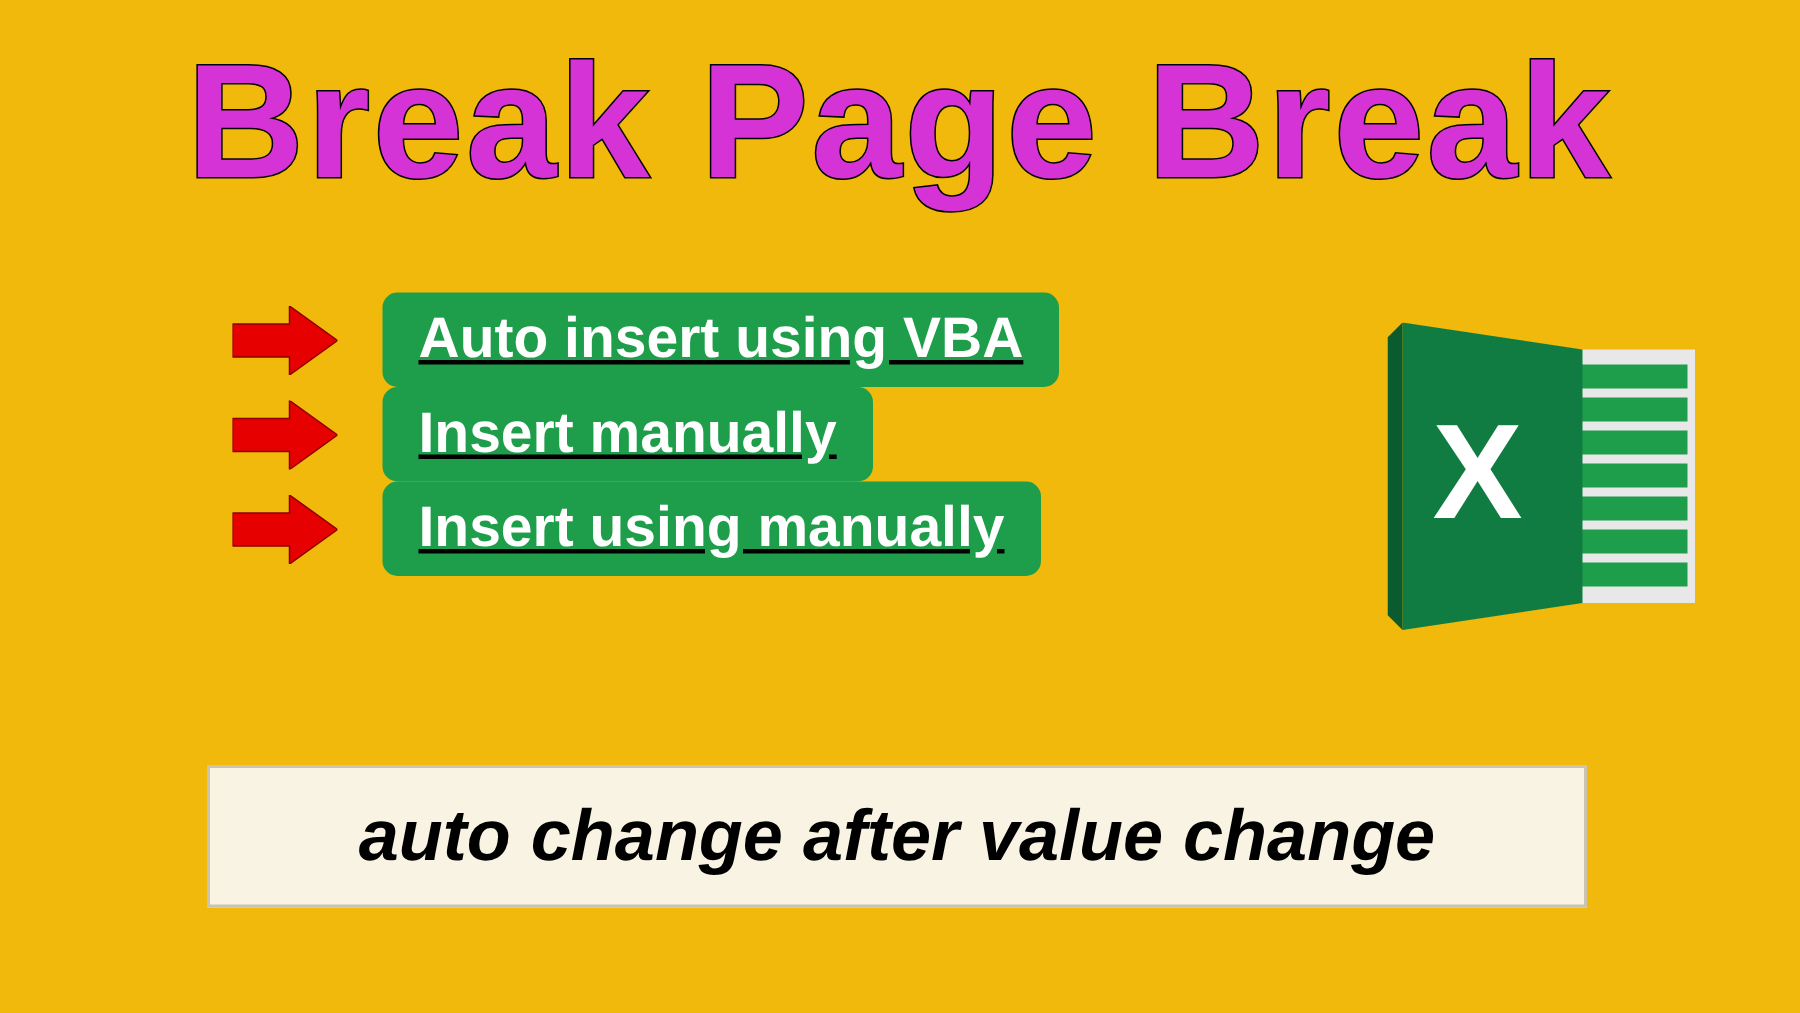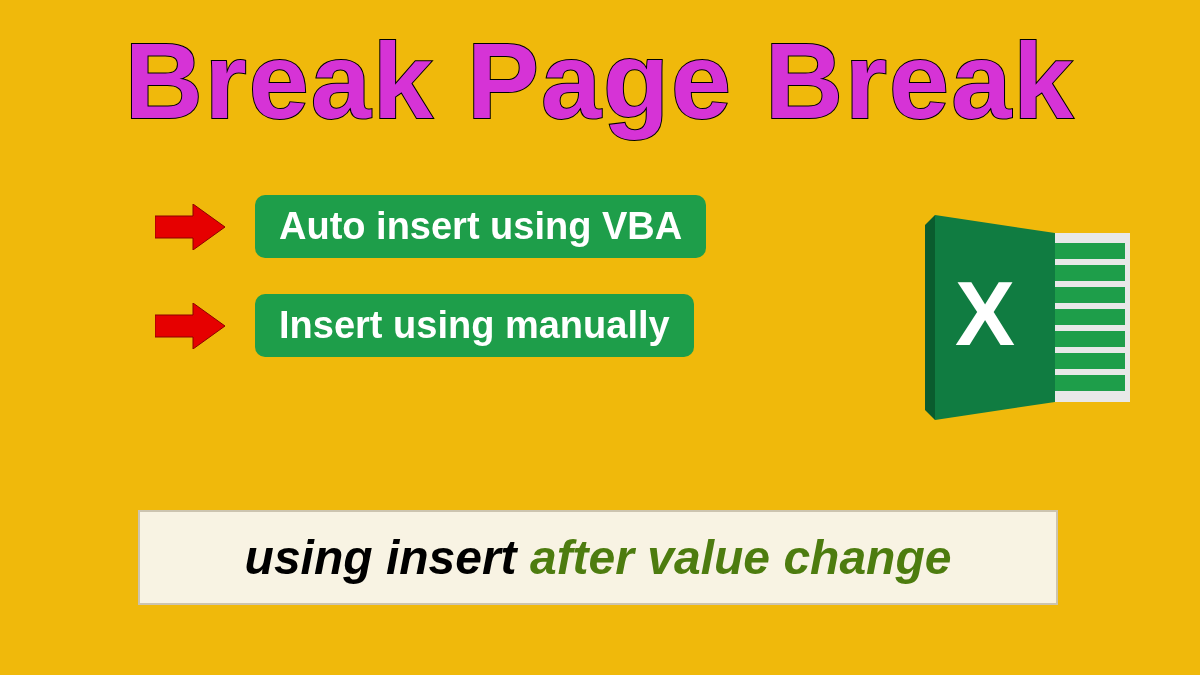"Auto insert using VBA" .bullet-row { margin-bottom: 36px -> none; text-decoration: none -> underline }
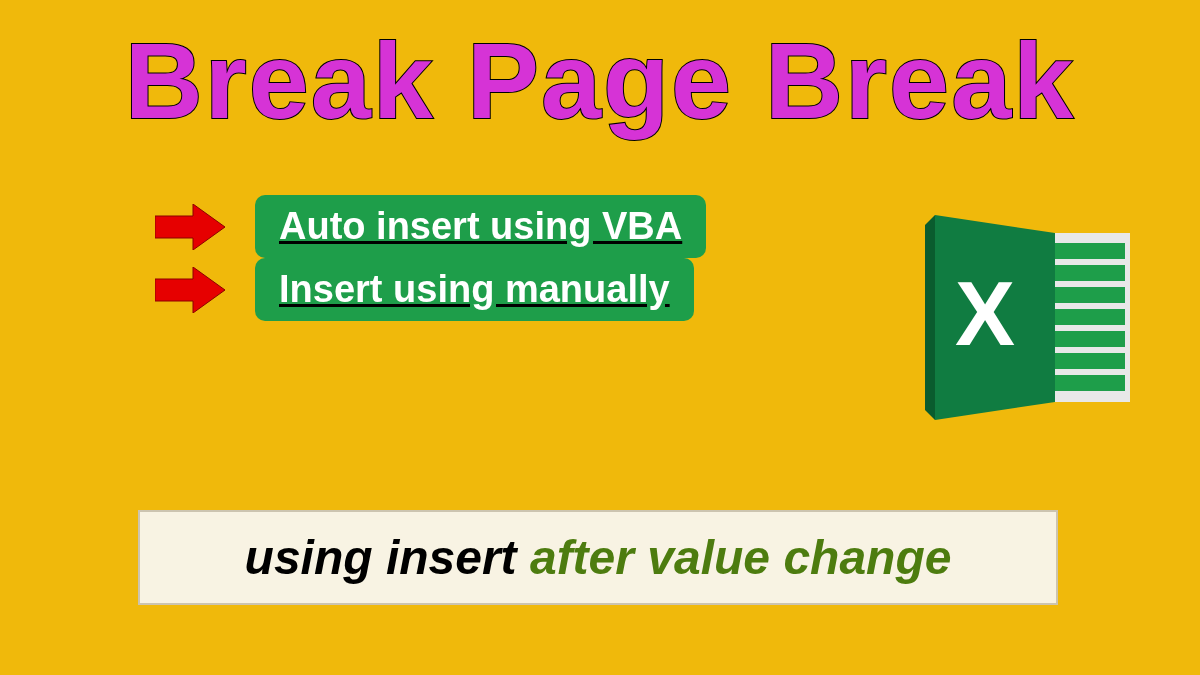"Insert manually" div.bullet-row { html: none -> <div> <div> <svg> <polygon></polygon> </svg> </div> <div>Insert manually</div> </div> }
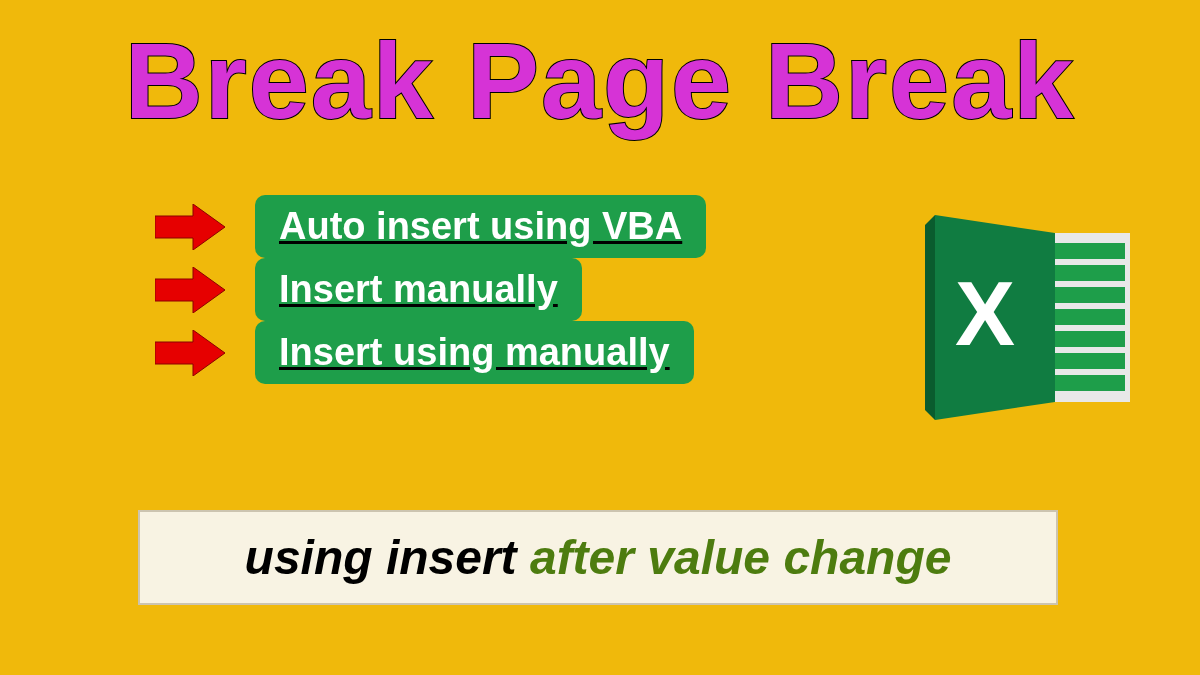"using insert" span.footer-part1 { text: using insert -> auto change }
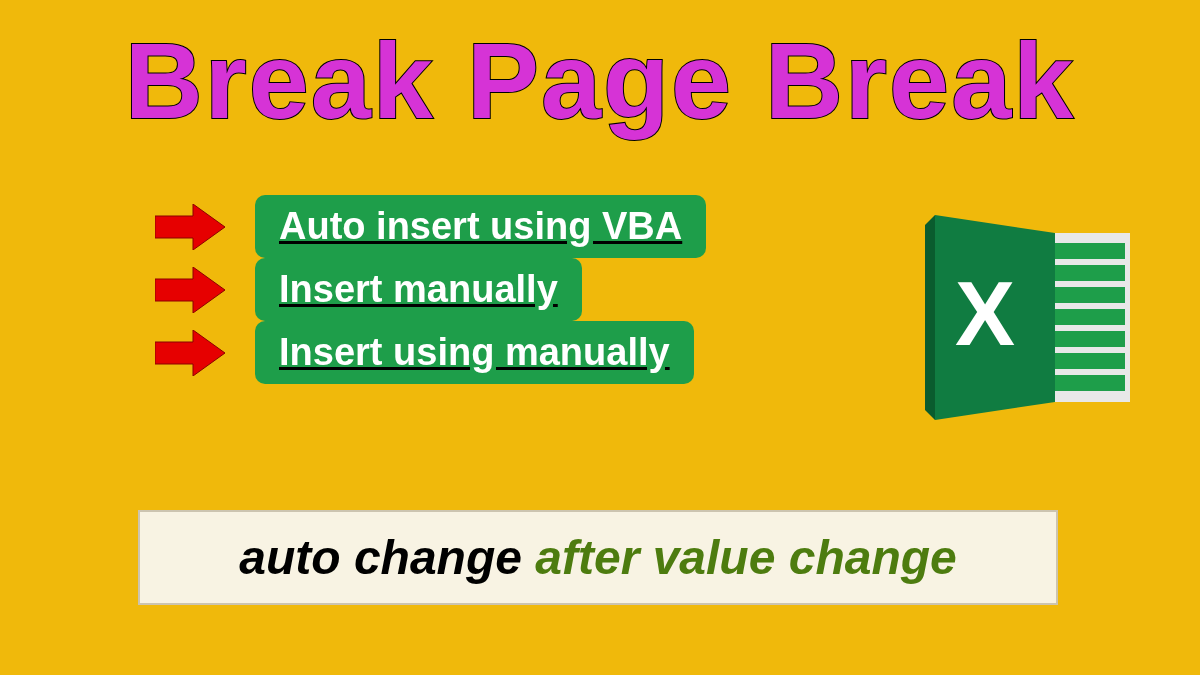"after value change" .footer-part2 { color: #4d7c0f -> #000000 }
